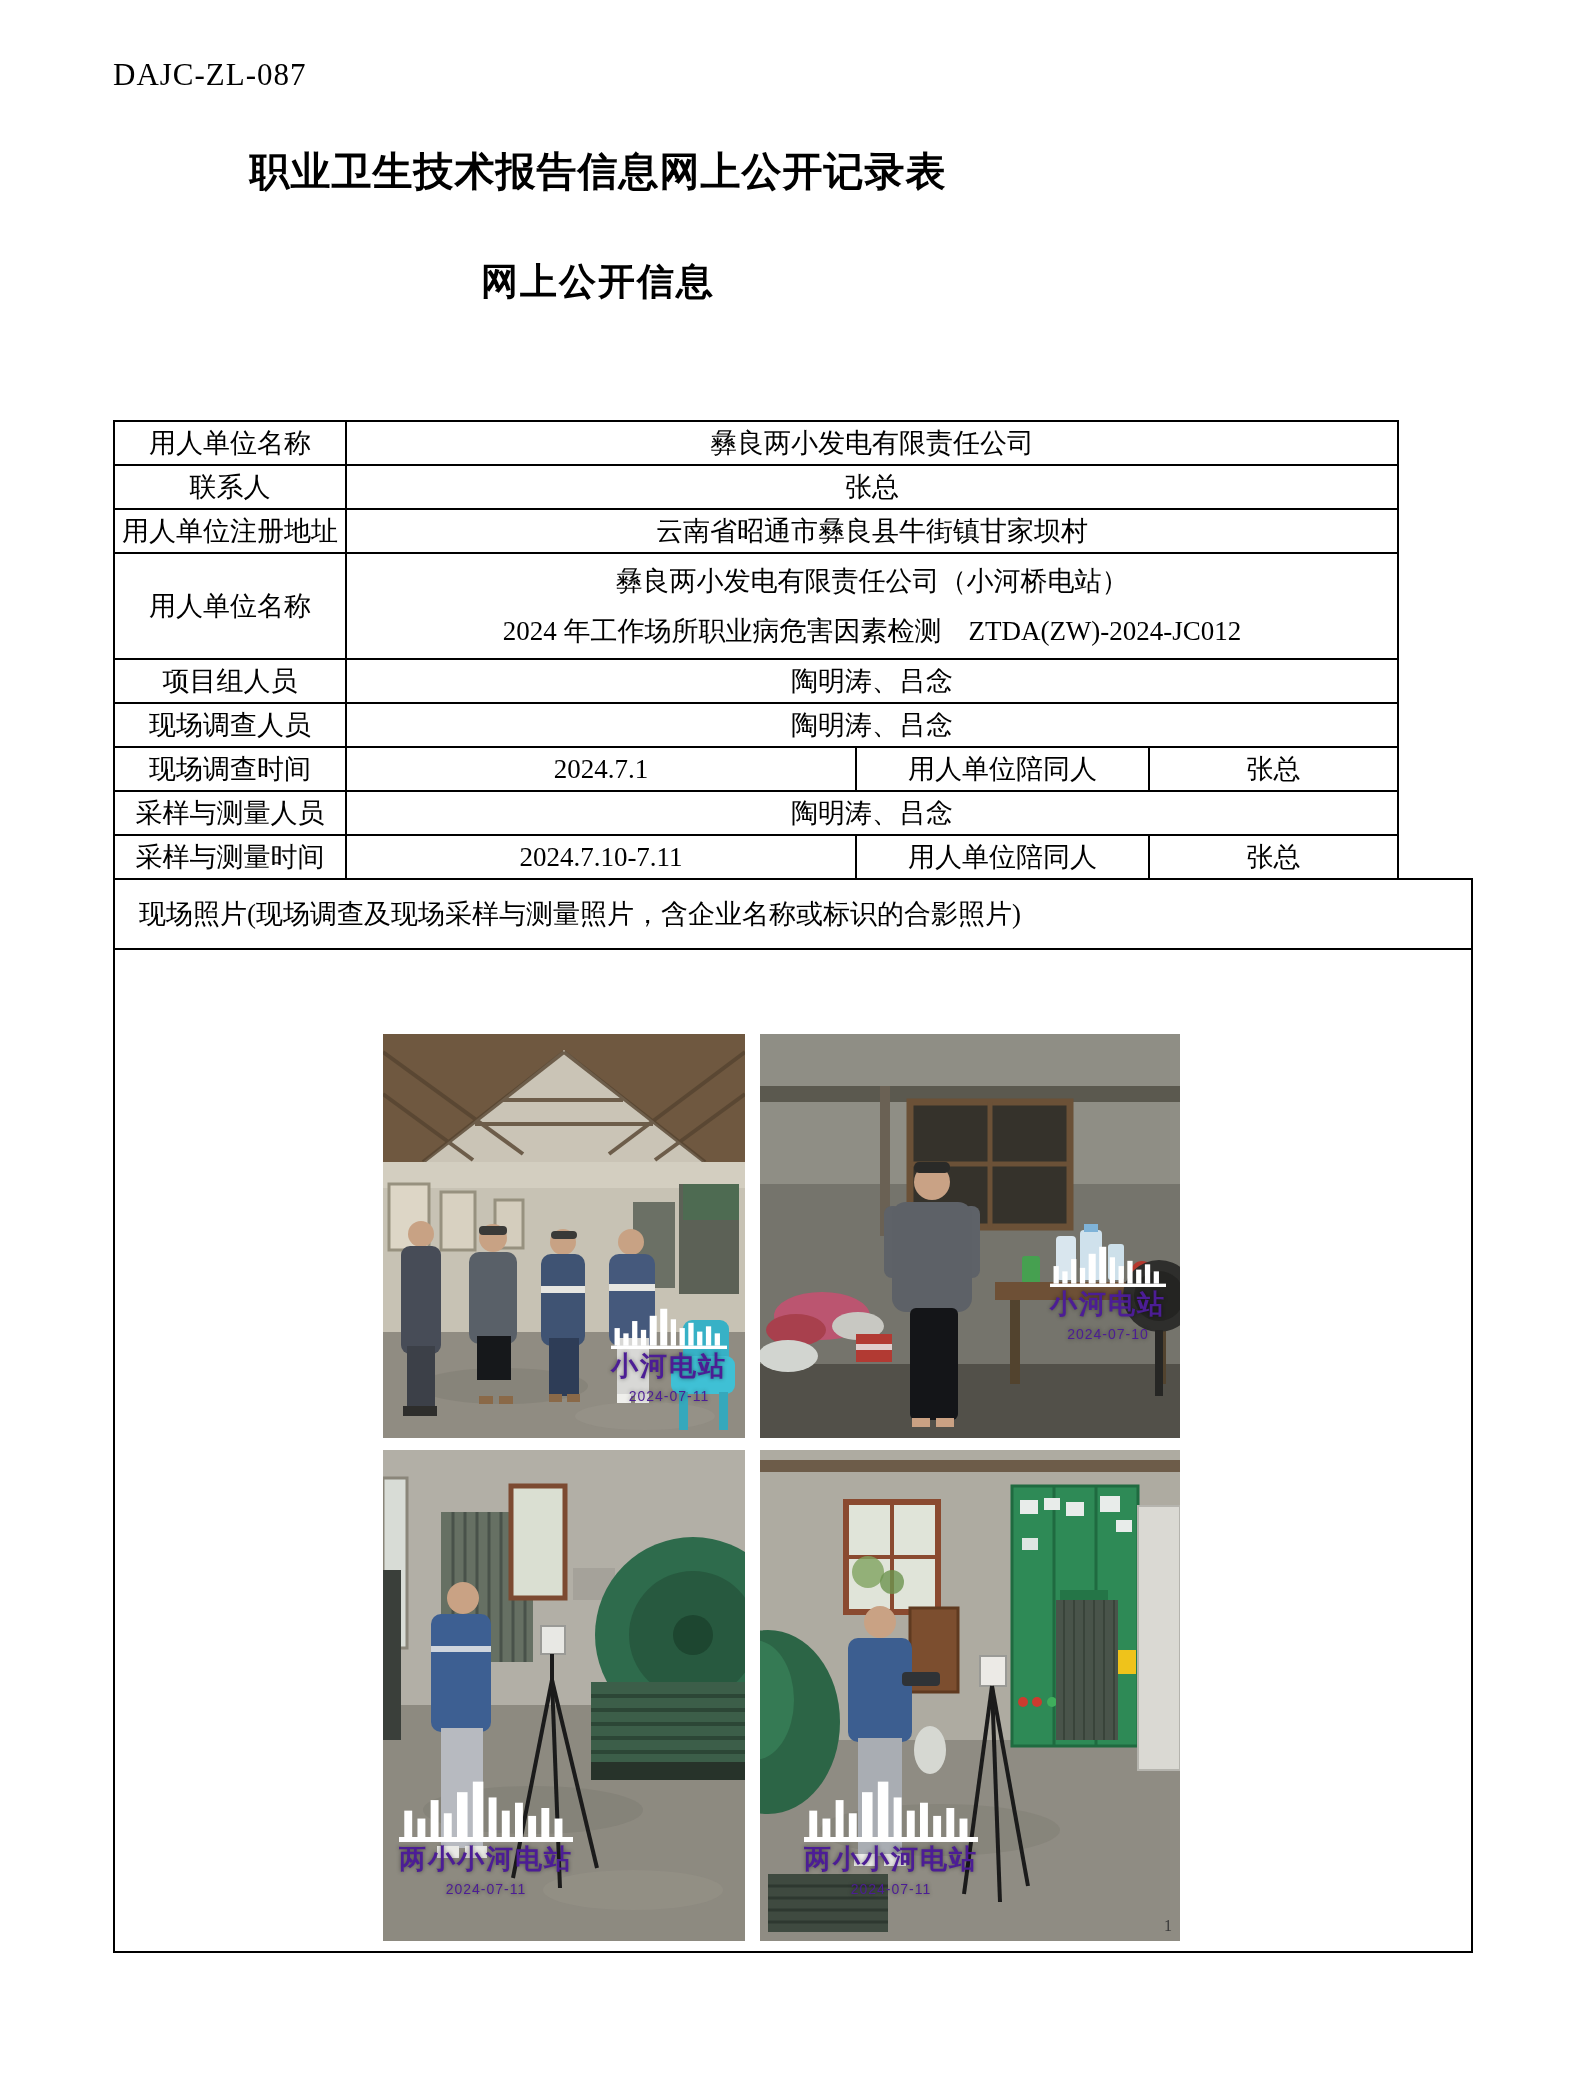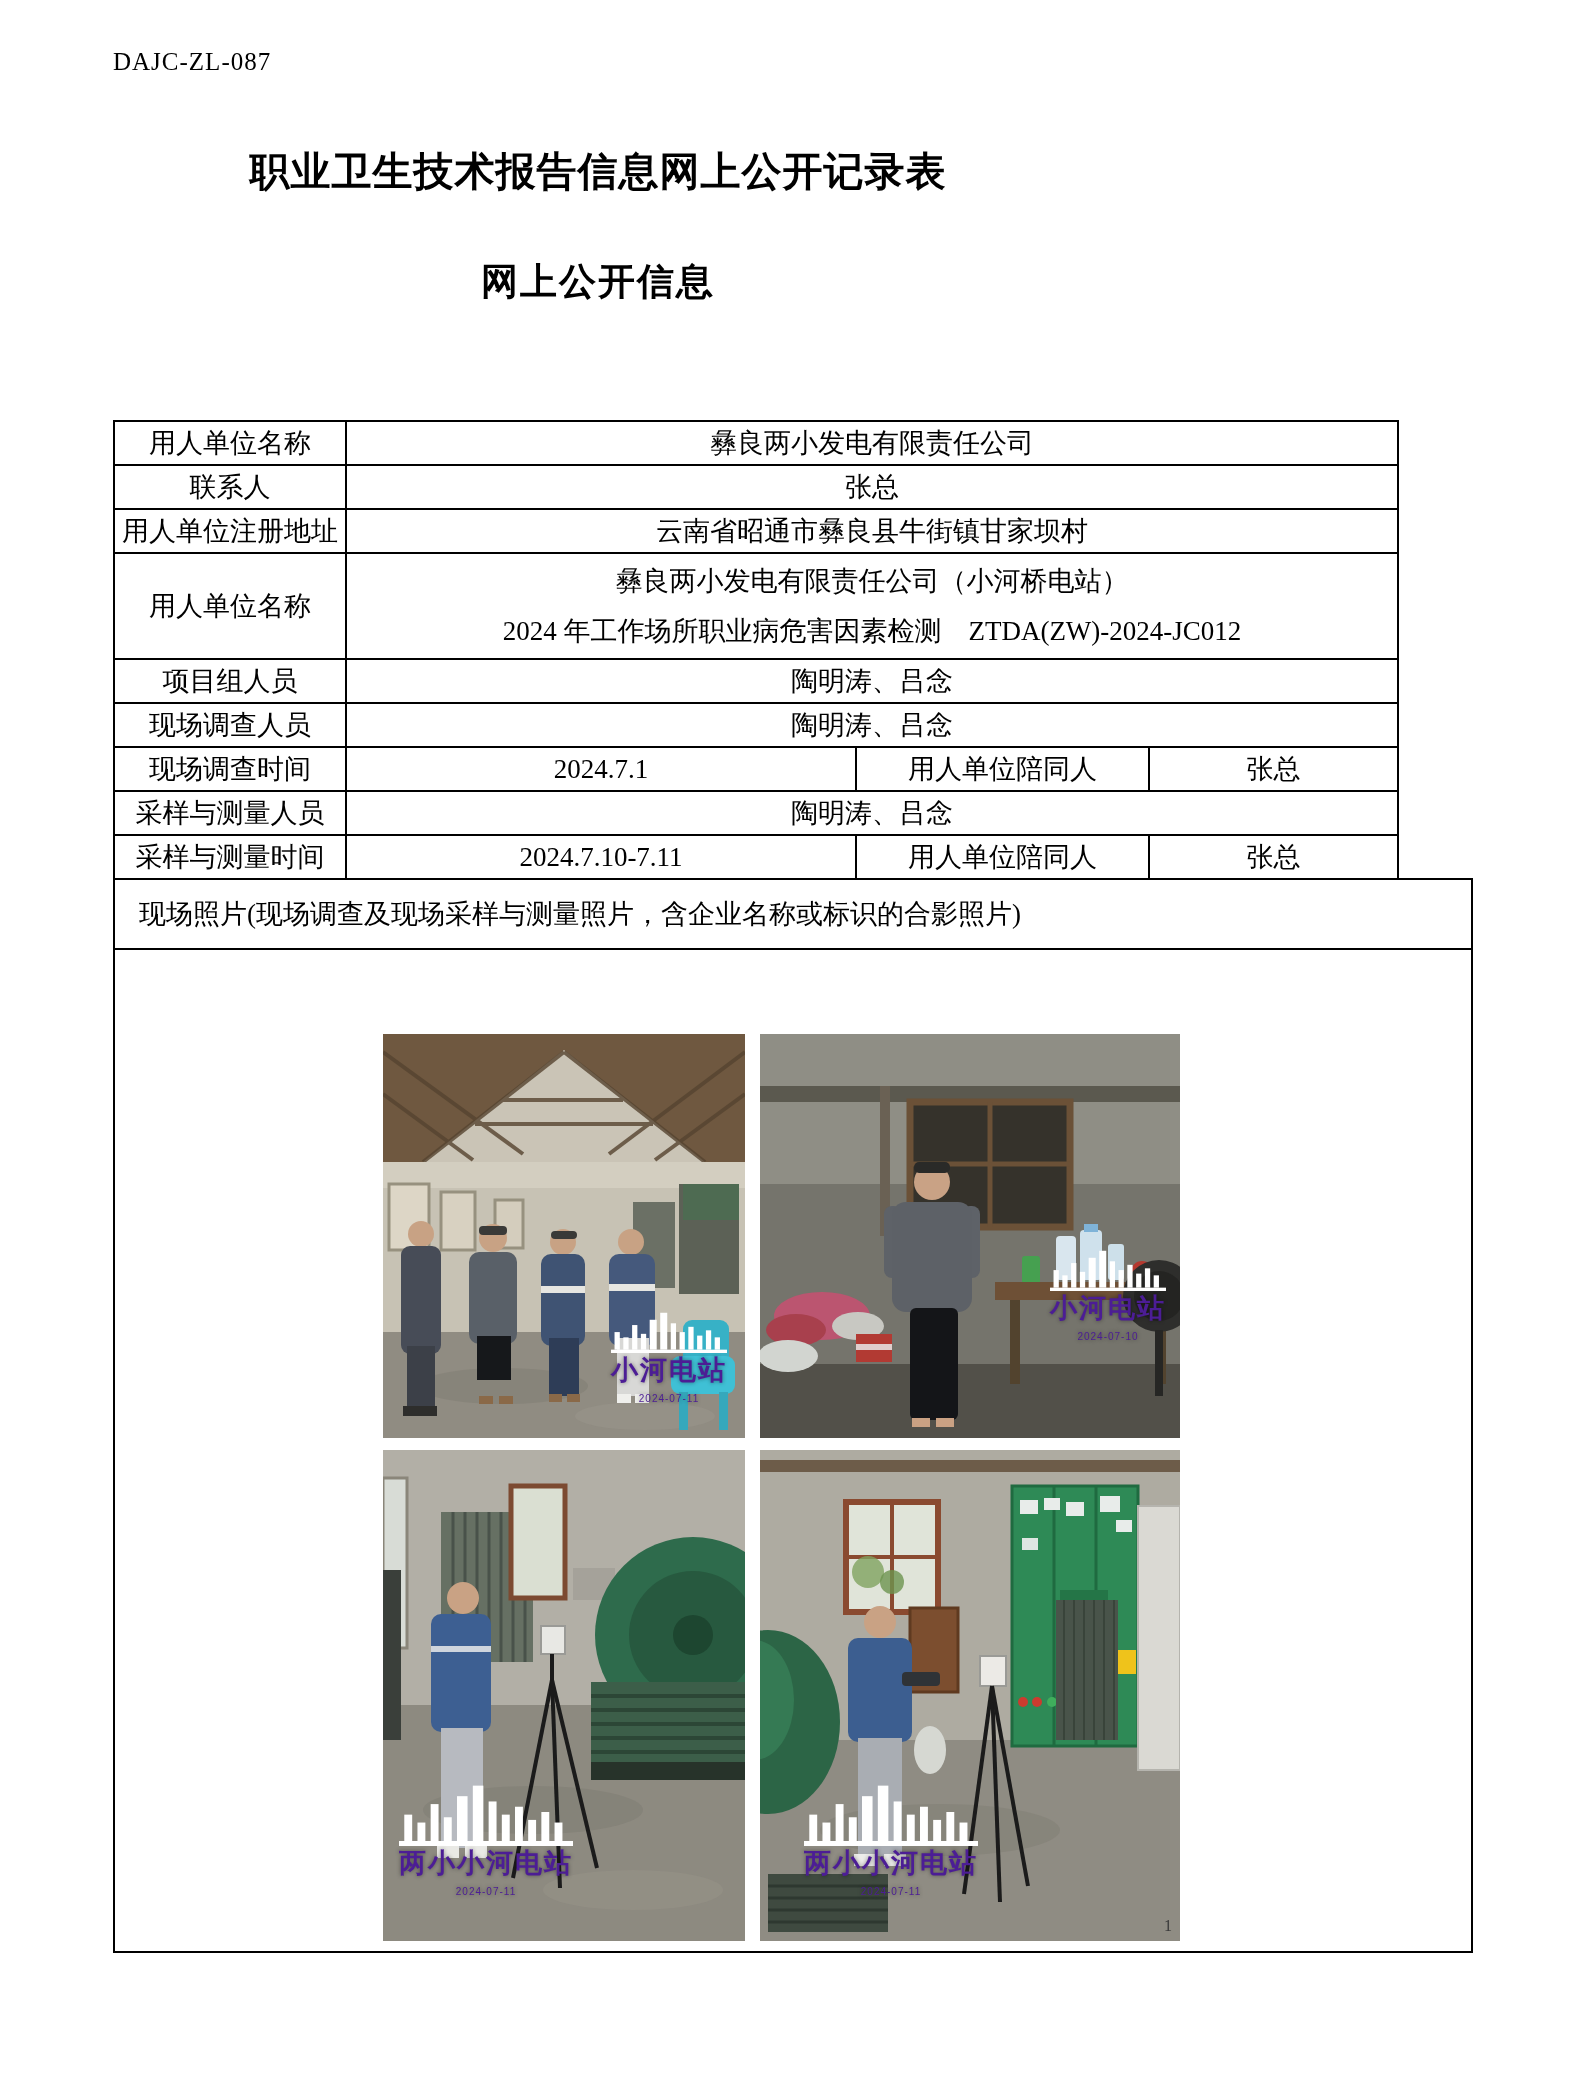"DAJC-ZL-087" .doc-code { font-size: 25px -> 31px; top: 48px -> 57px }
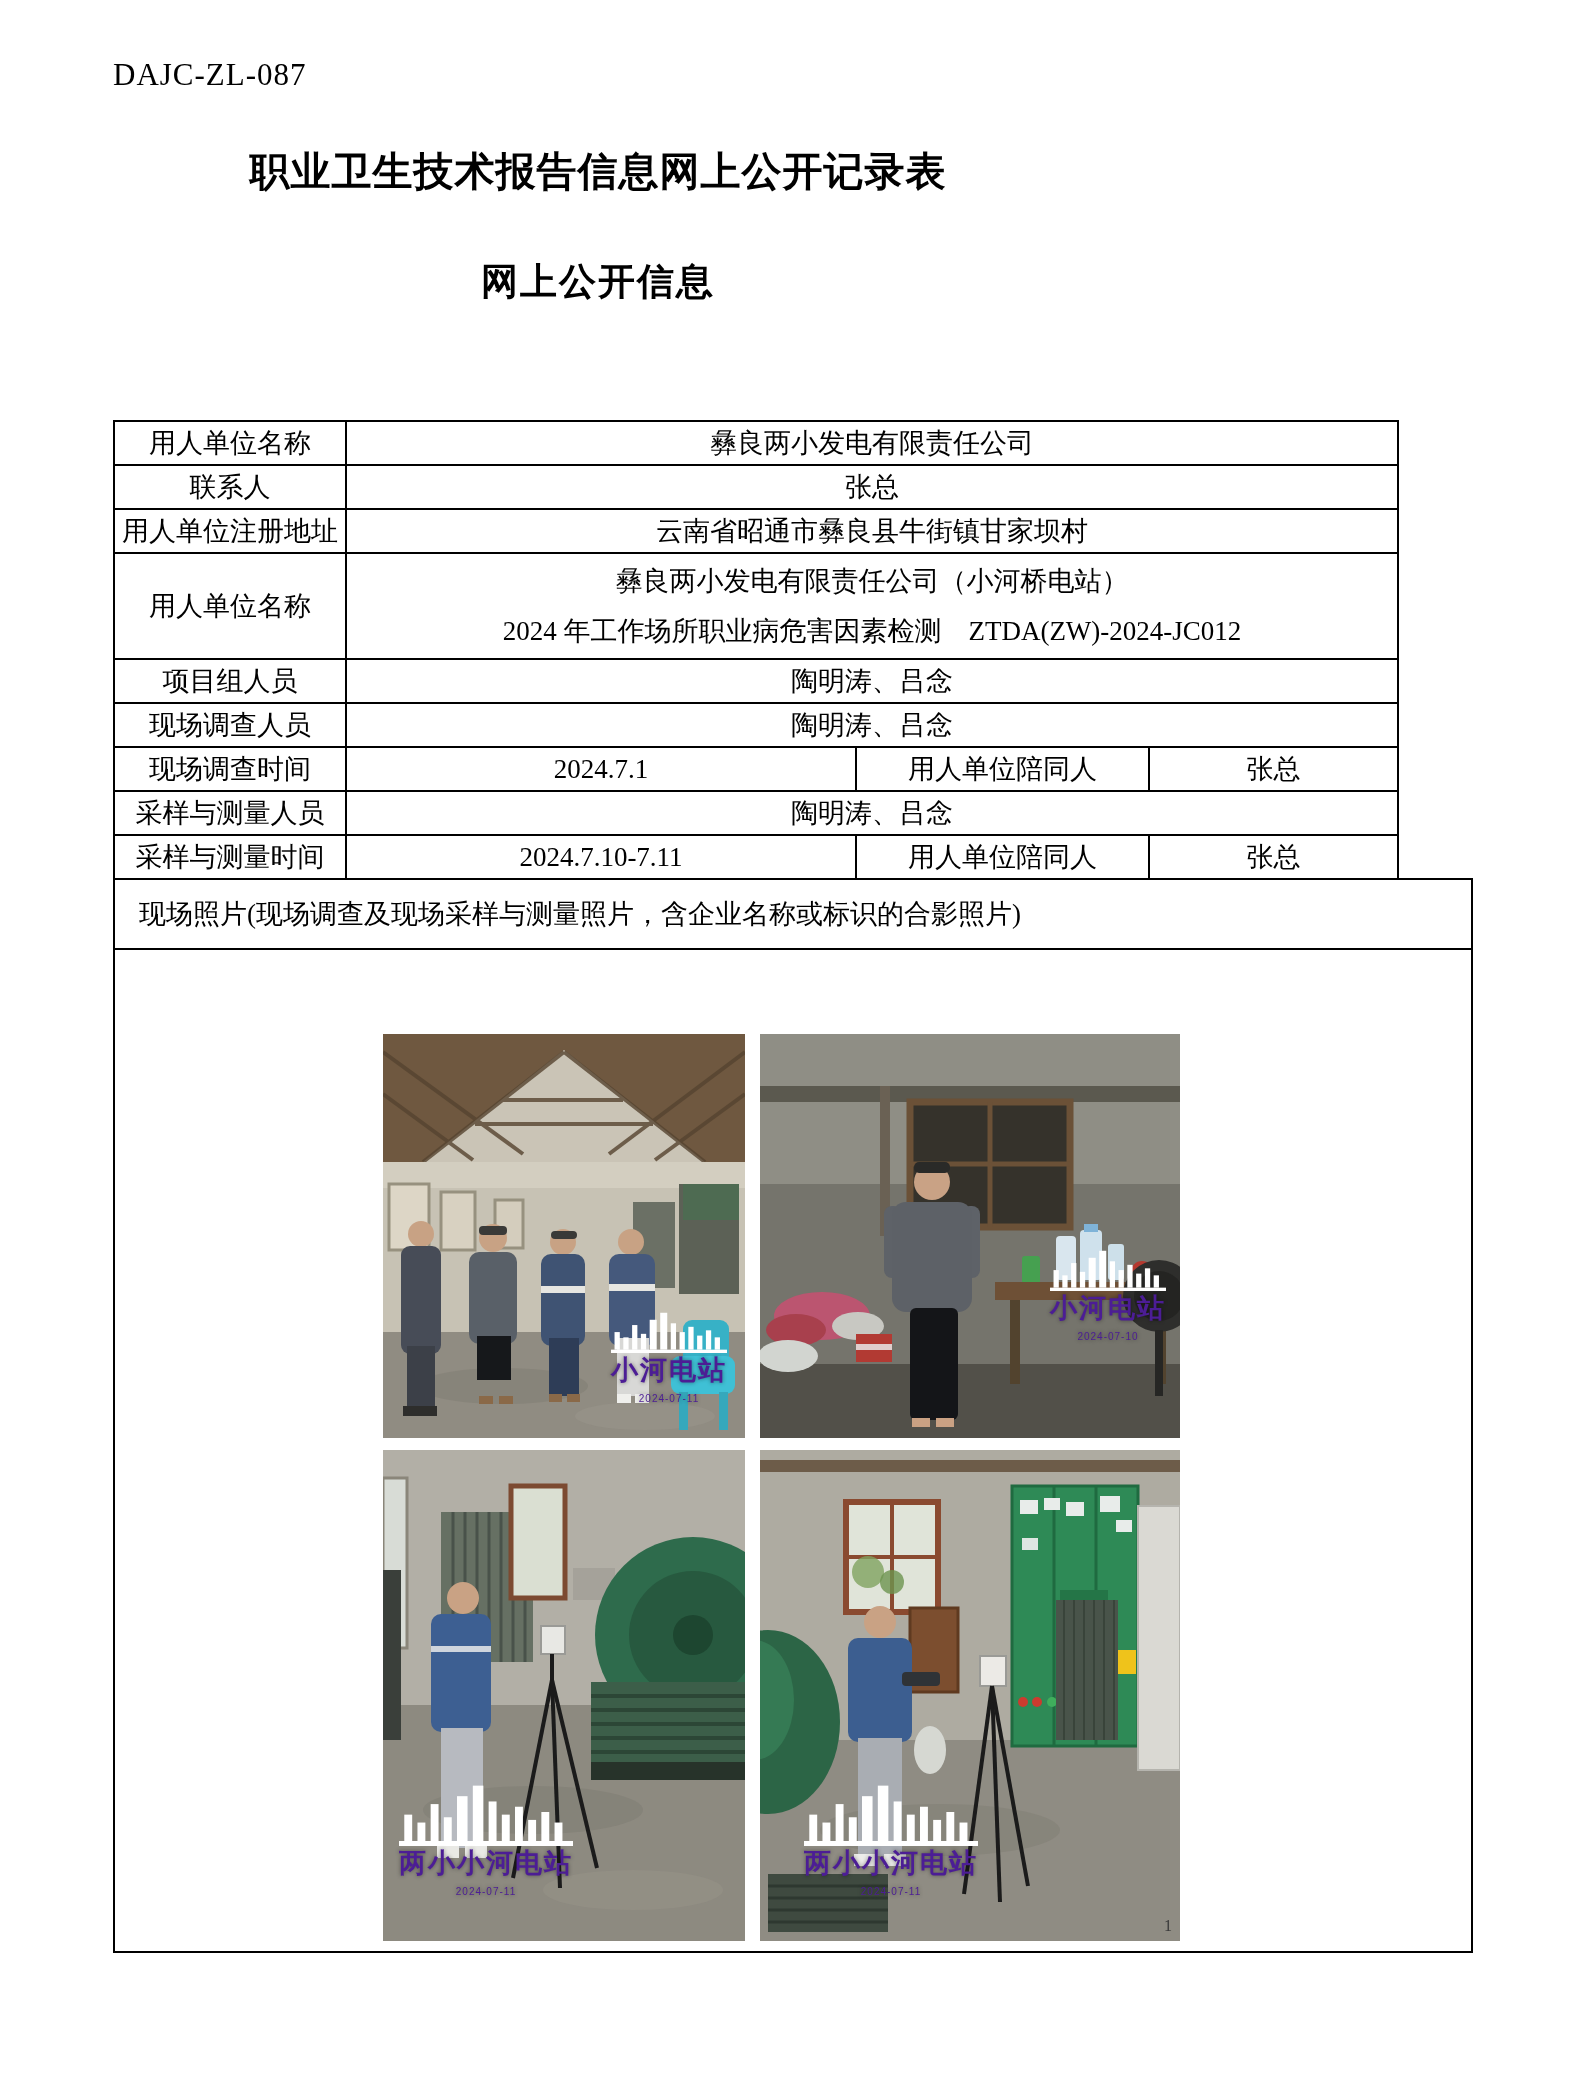"2024-07-10" .wm-date { font-size: 10px -> 14px }
